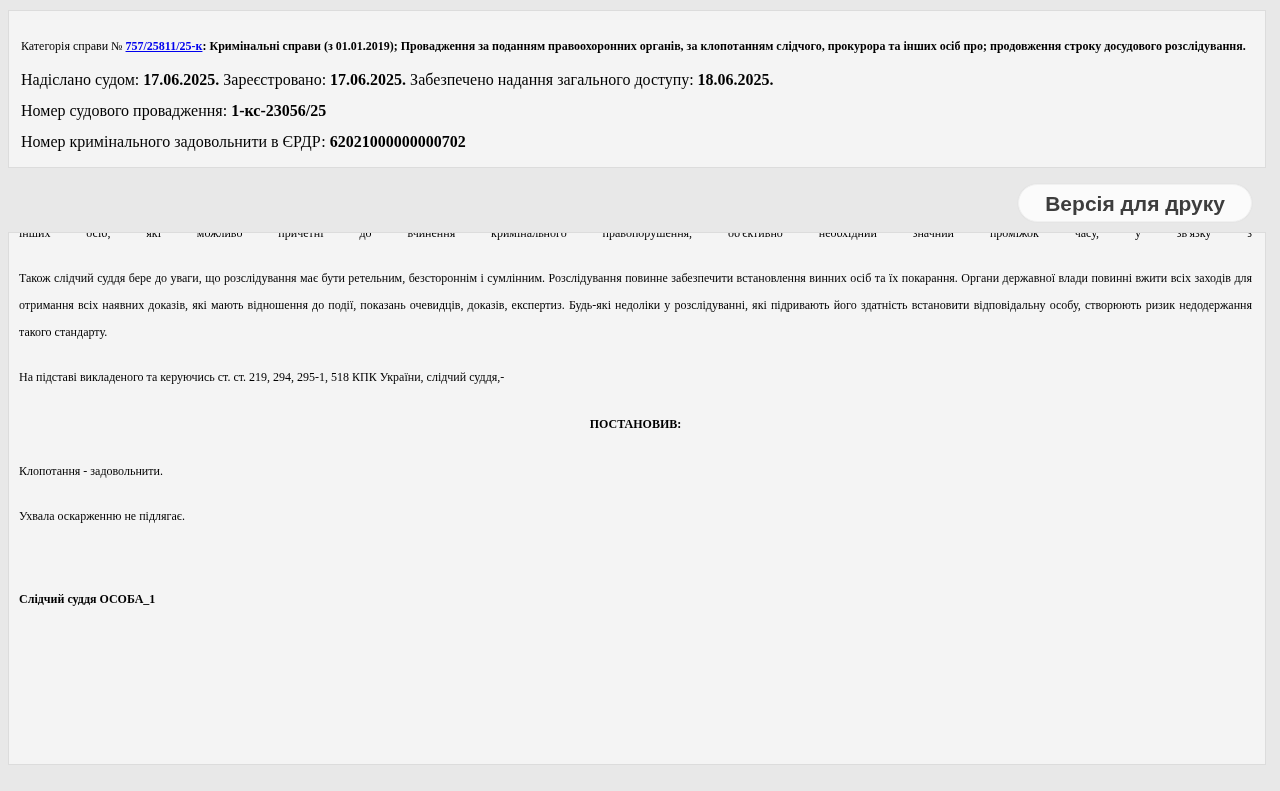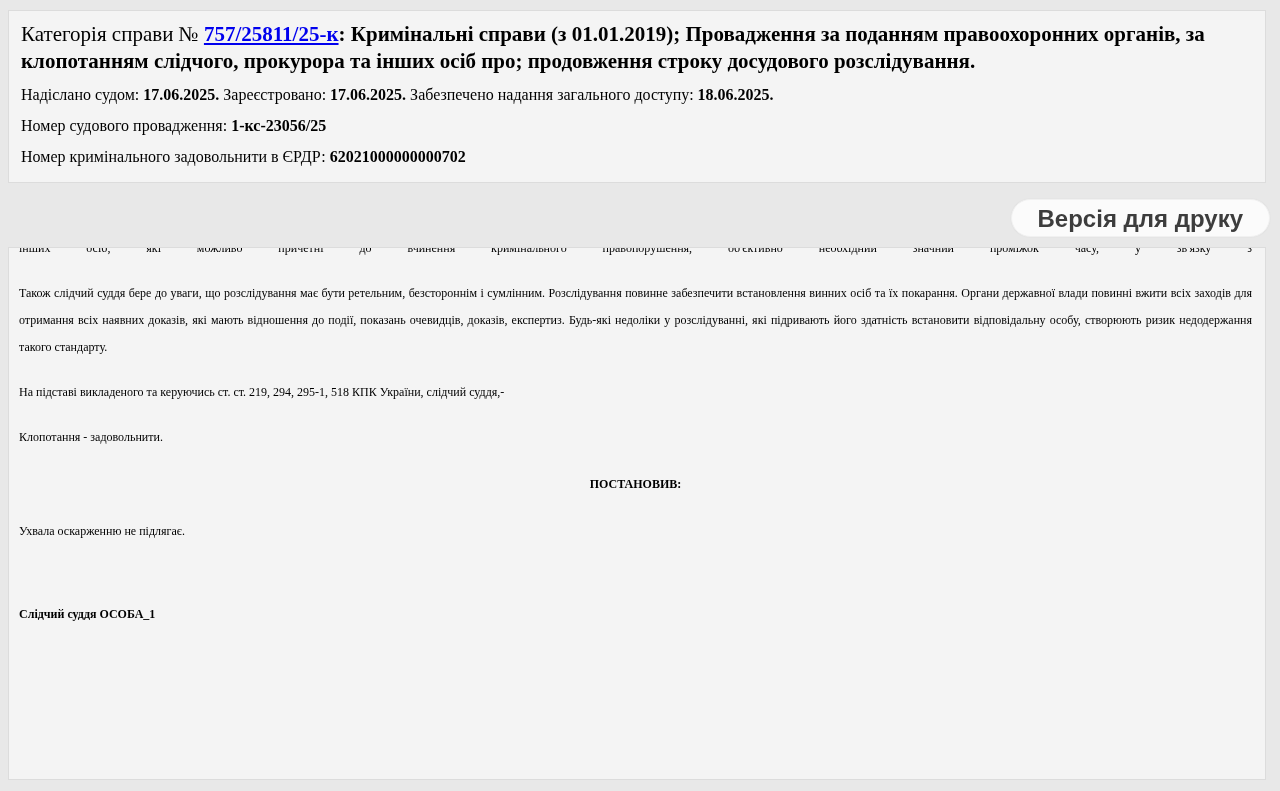"Категорія справи № 757/25811/25-к:" .cat-line { font-size: 21px -> 12px; margin: 0 0 6px 0 -> 12px 0 6px 0 }
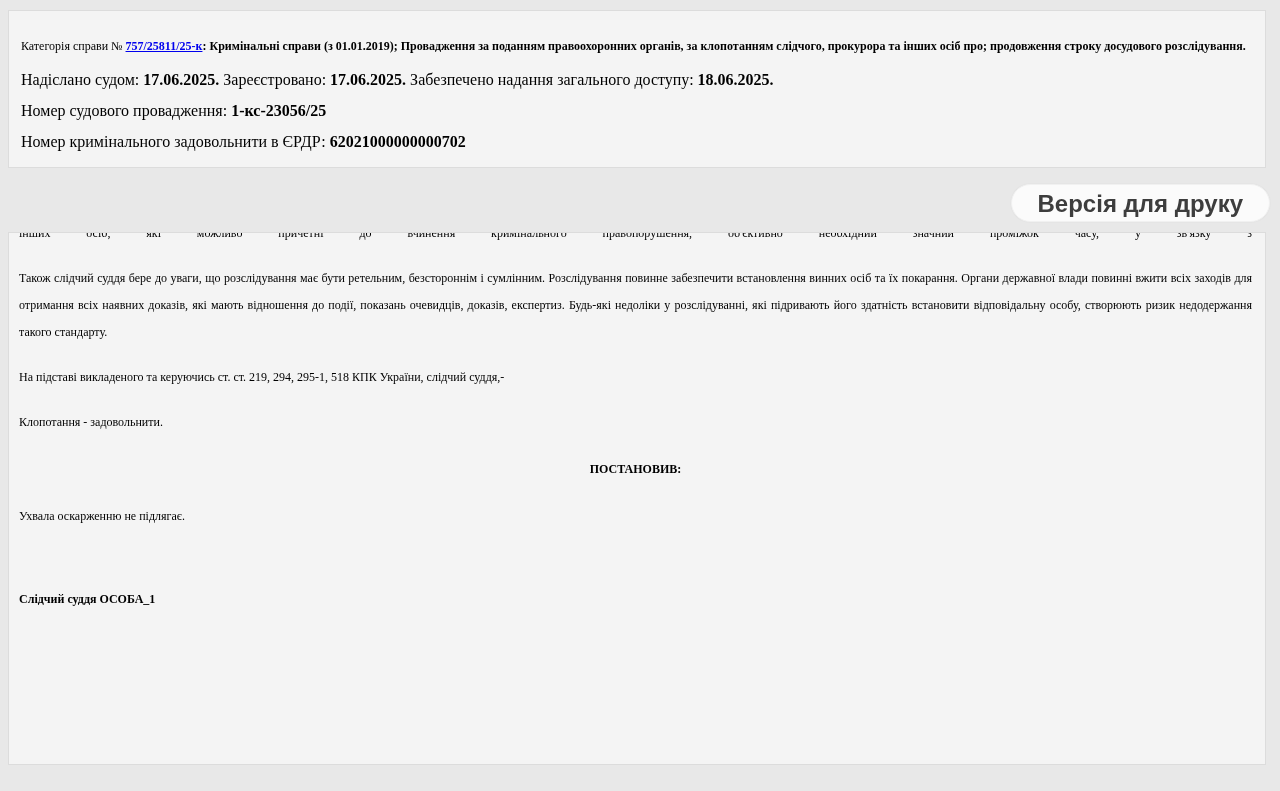"Версія для друку" .print-btn { font-size: 24px -> 21px; right: 10px -> 28px }
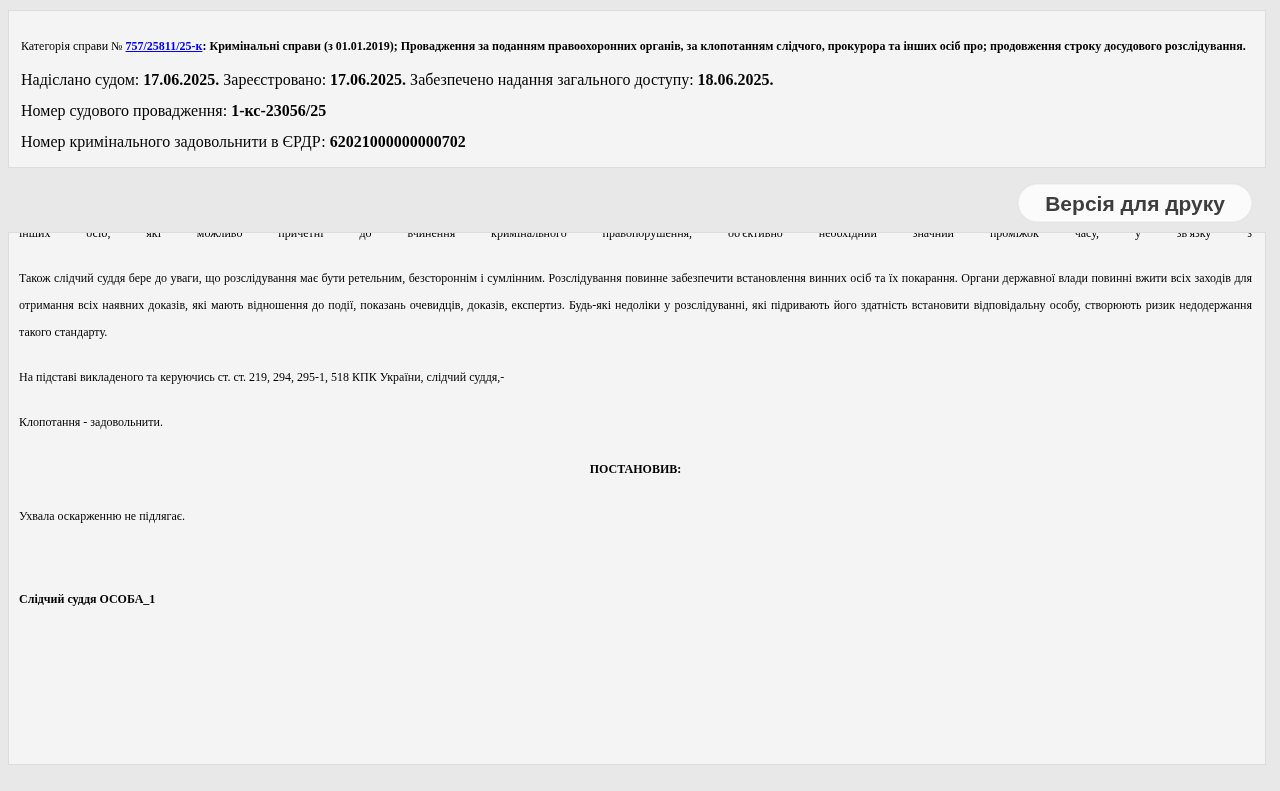"Клопотання - задовольнити." div.para { order: before "ПОСТАНОВИВ:" -> after "ПОСТАНОВИВ:" }
